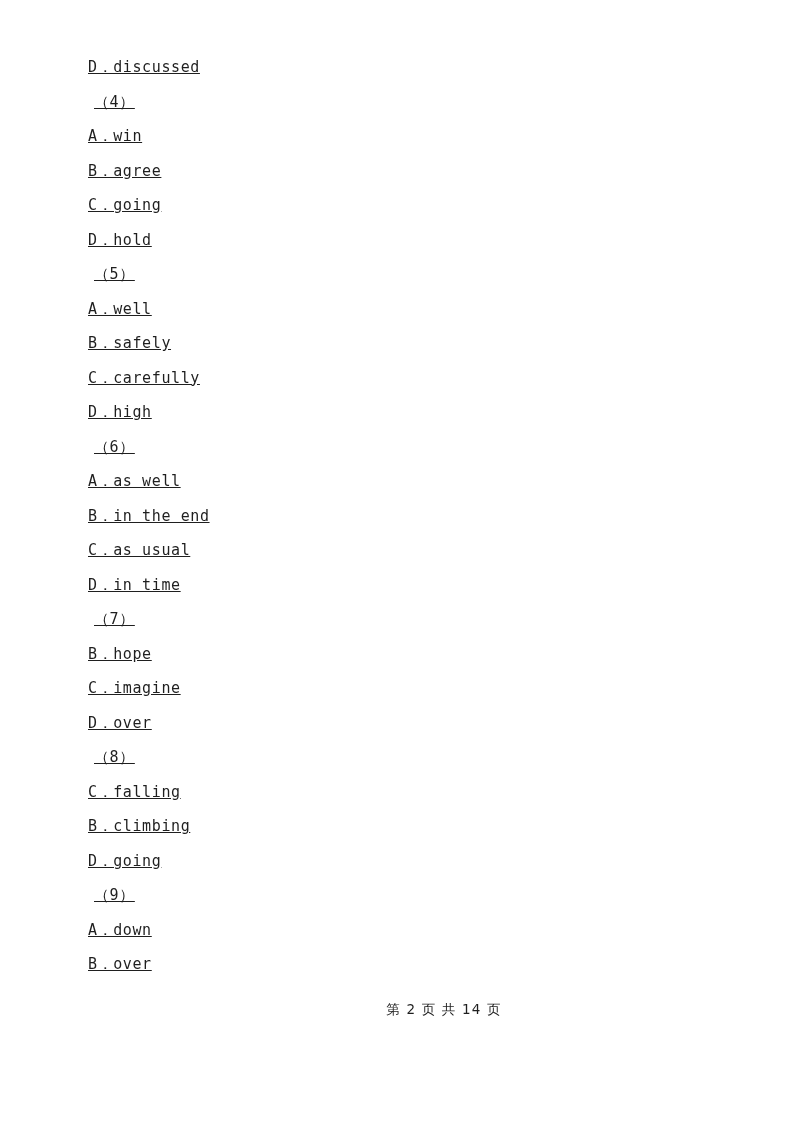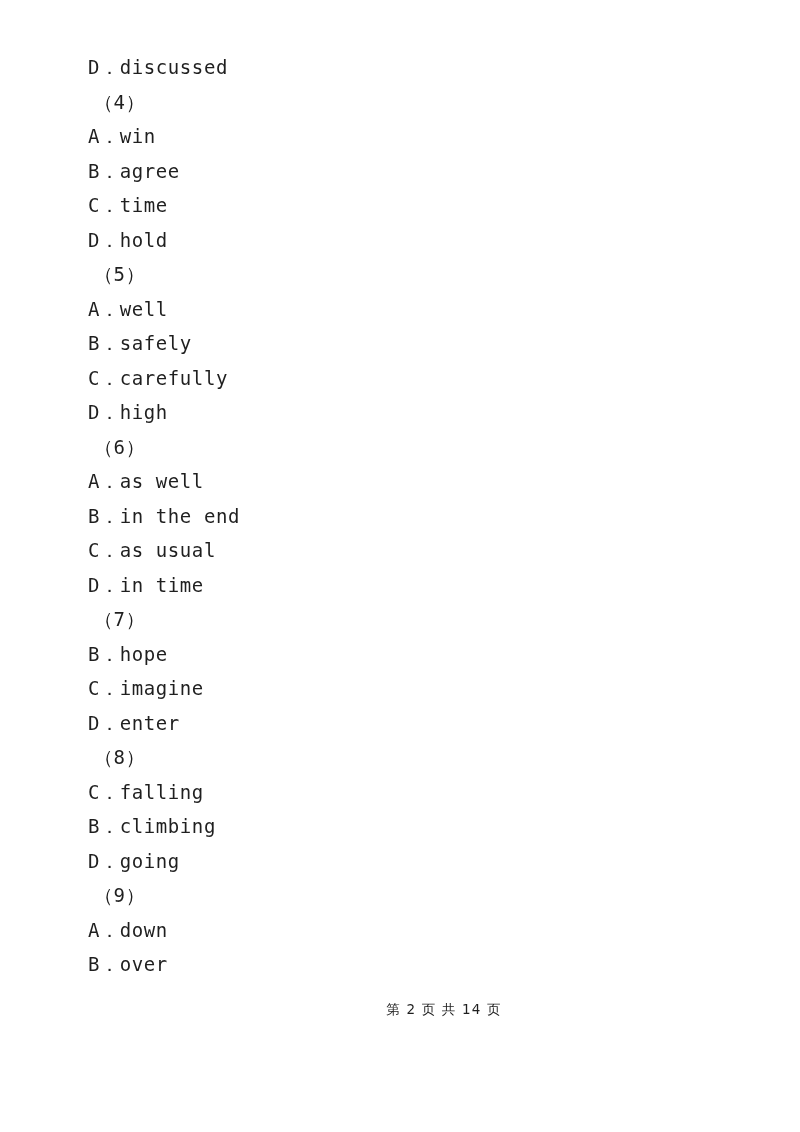"D．discussed" .line { font-size: 19px -> 15px; text-decoration: none -> underline }
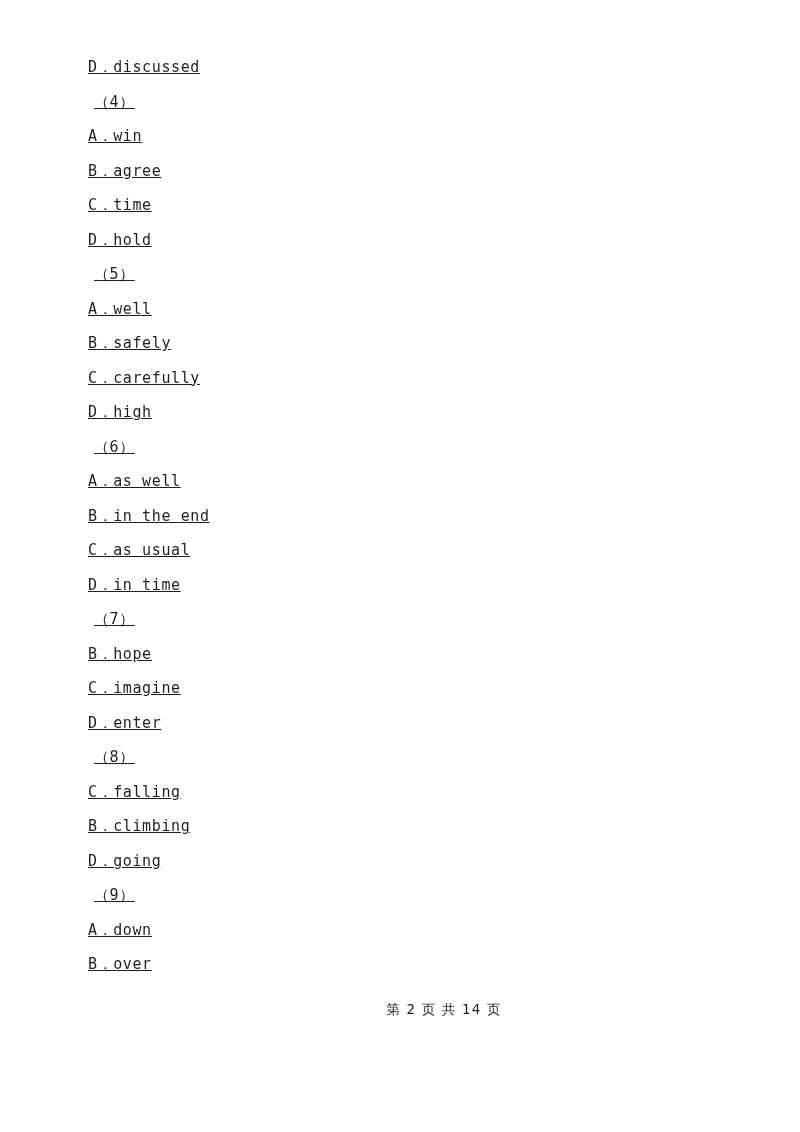"C．time" div.line { text: time -> going }
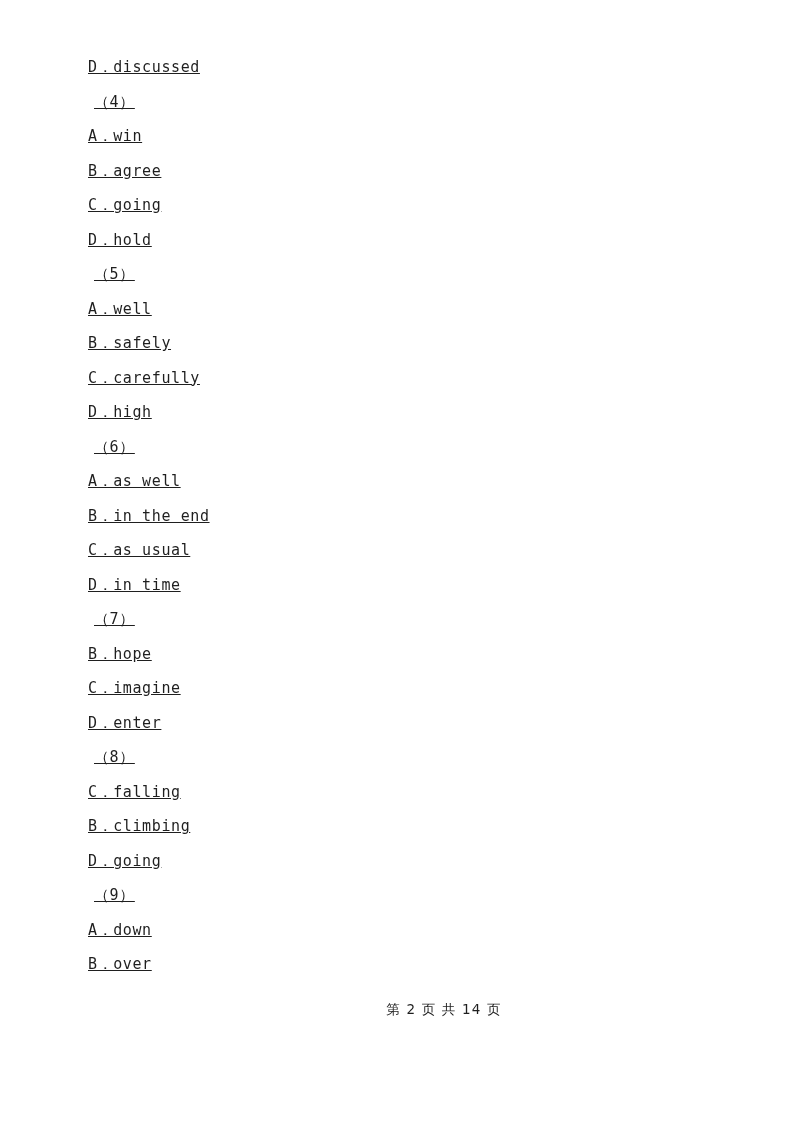"D．enter" div.line { text: enter -> over }
